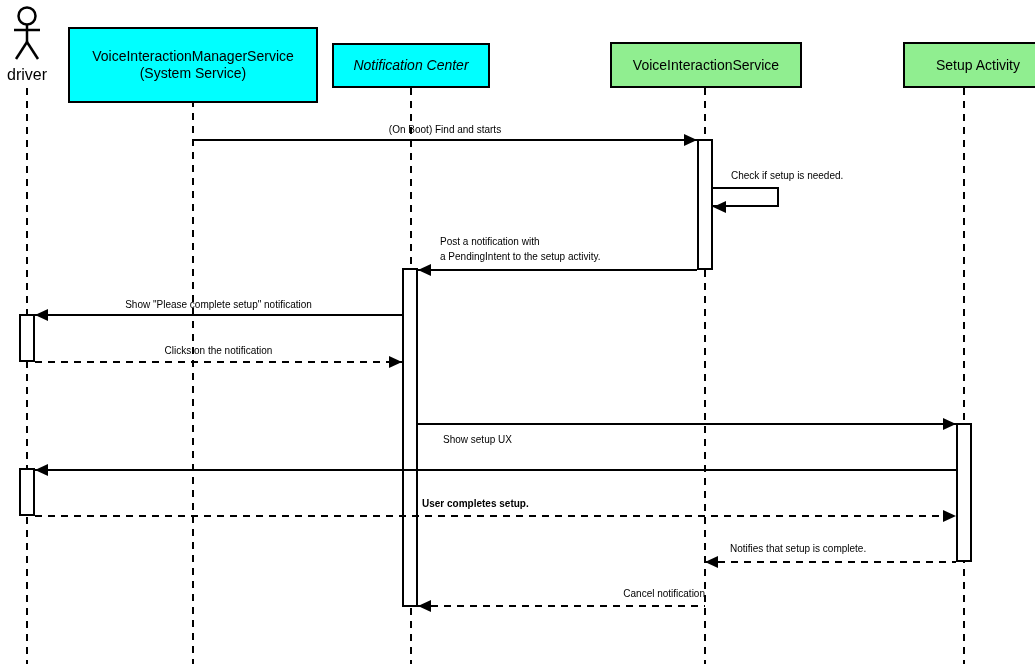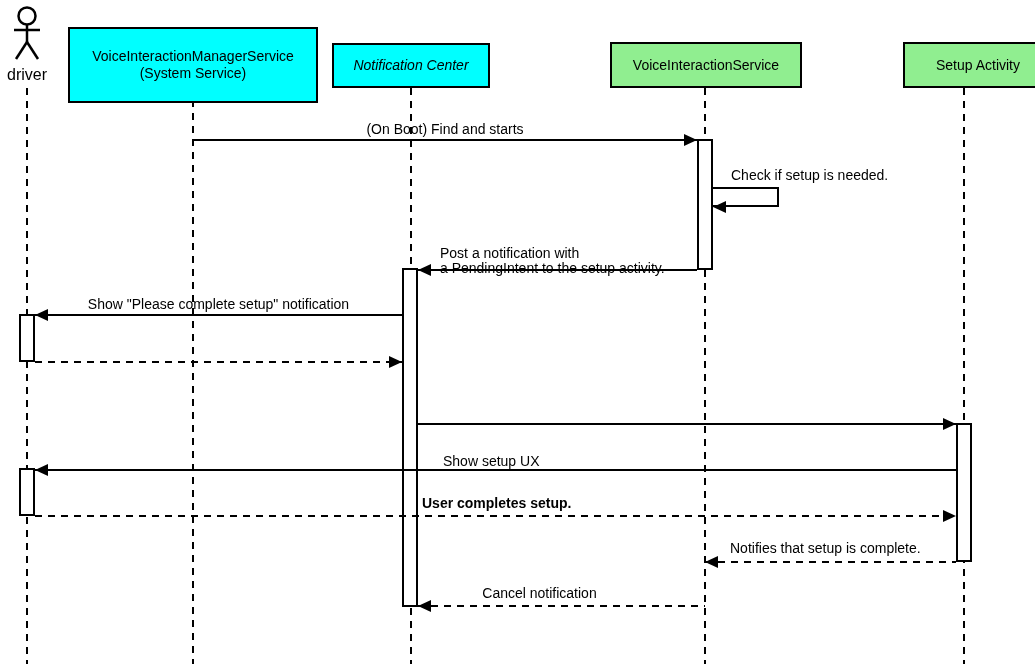"(On Boot) Find and starts" .msg-label { font-size: 14px -> 10px }
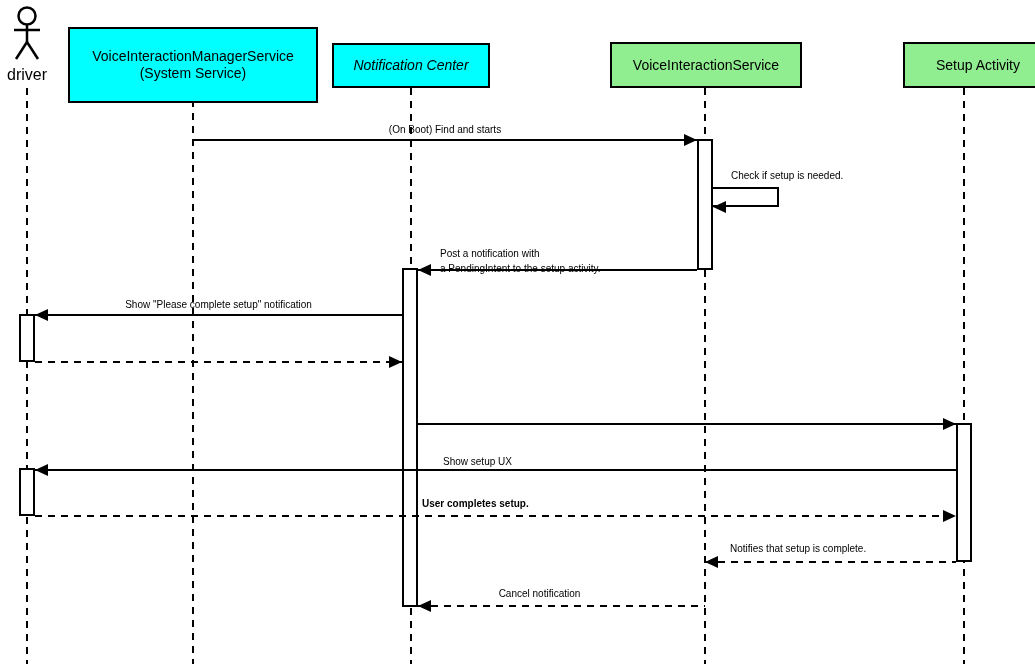"Post a notification with" #m3-label { margin-top: 12px -> none }
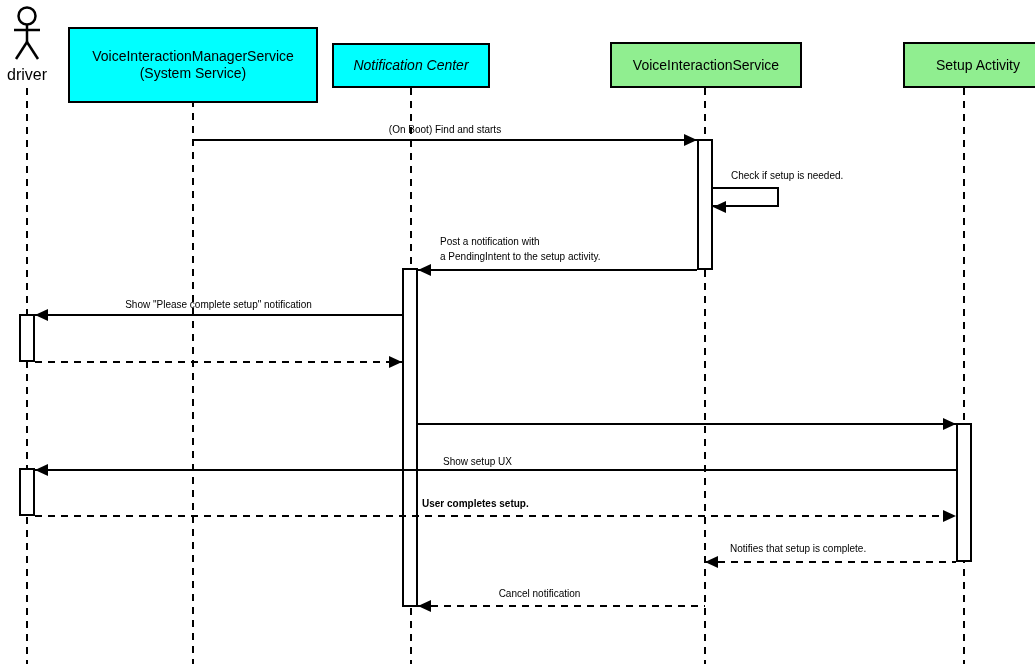"Clicks on the notification" div.msg-label { html: none -> <div>Clicks on the notification</div> }
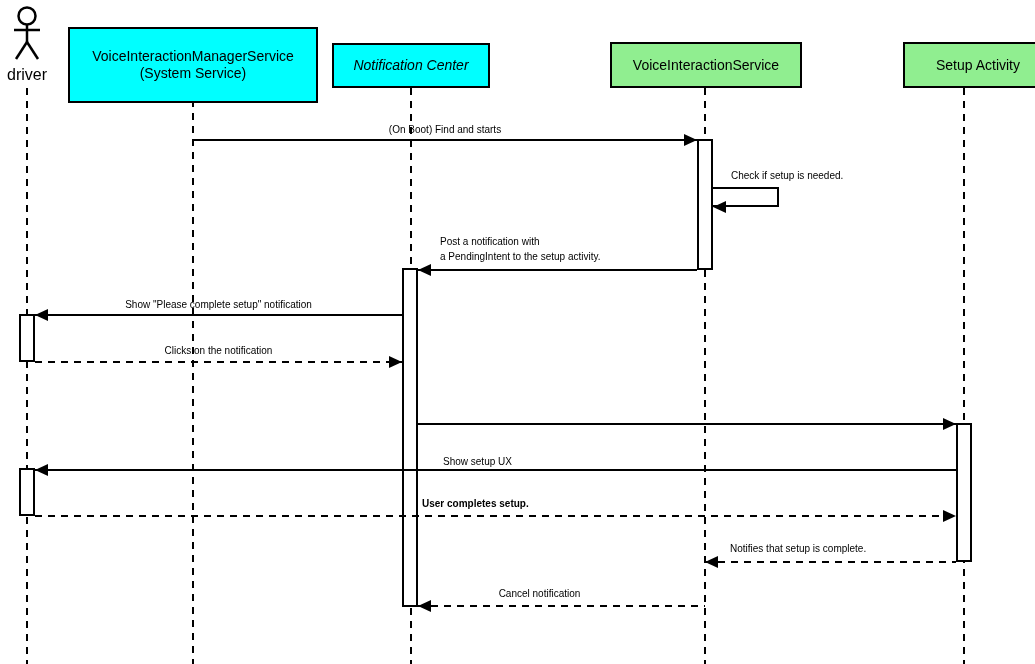"Show setup UX" #m7-label { top: 454px -> 432px }
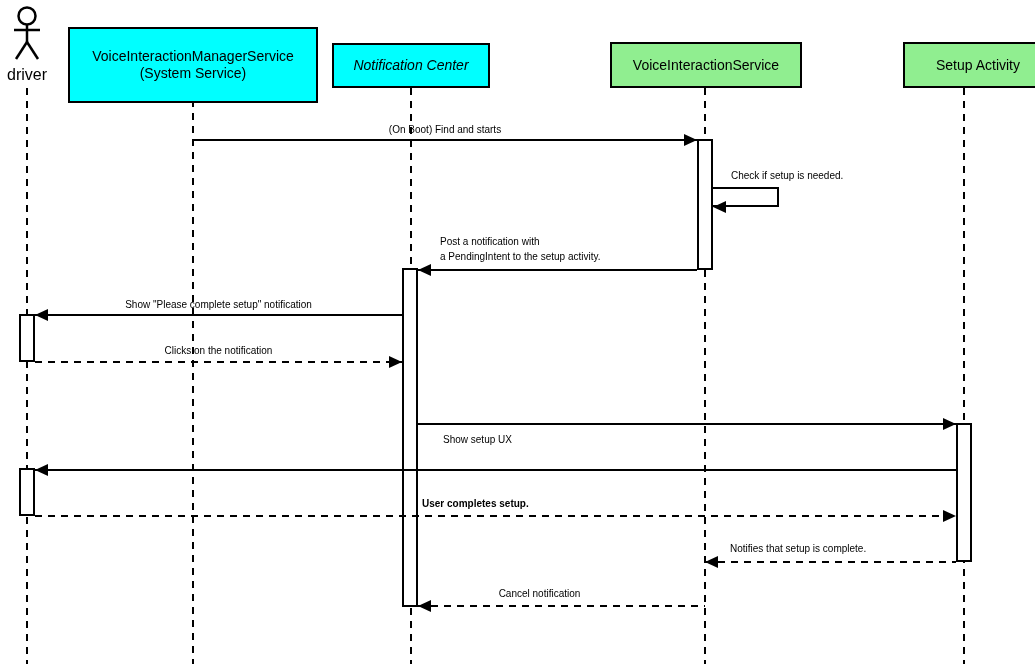"Cancel notification" #m10-label { left: 396px -> 418px; text-align: center -> right }
